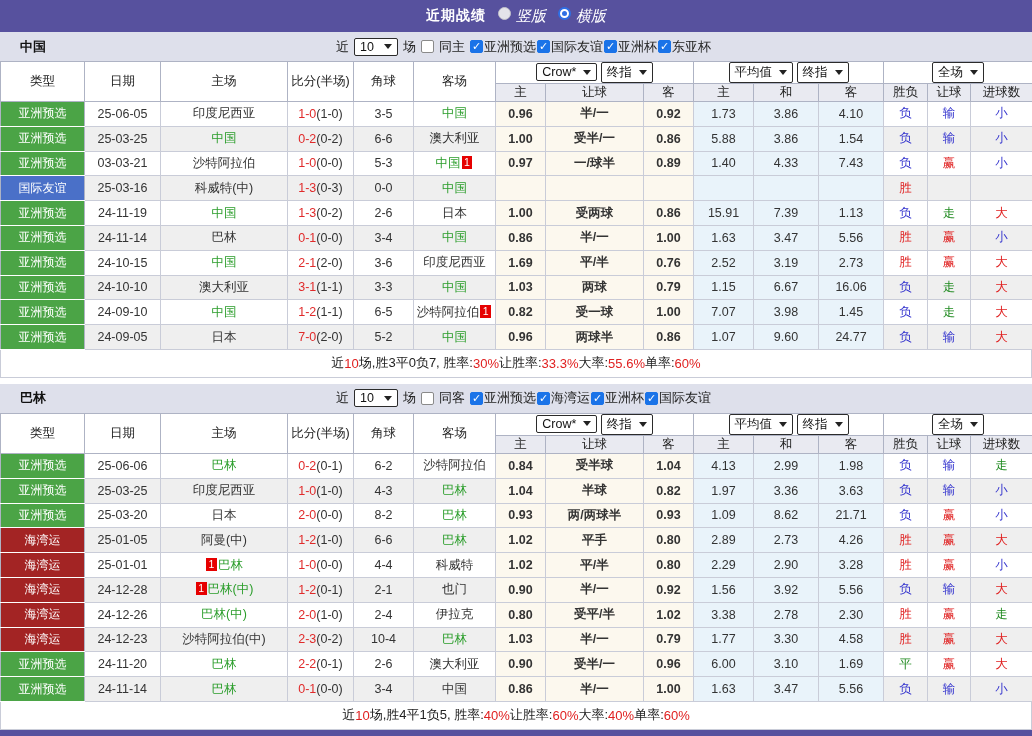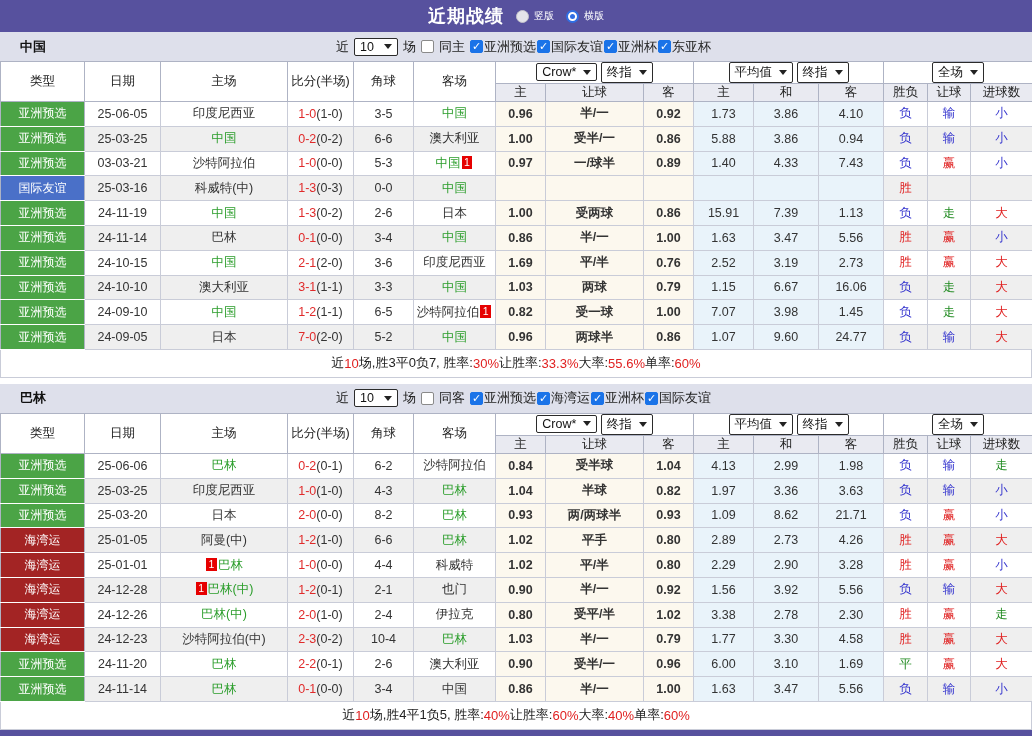"近期战绩" .topbar .title { font-size: 18px -> 14px }
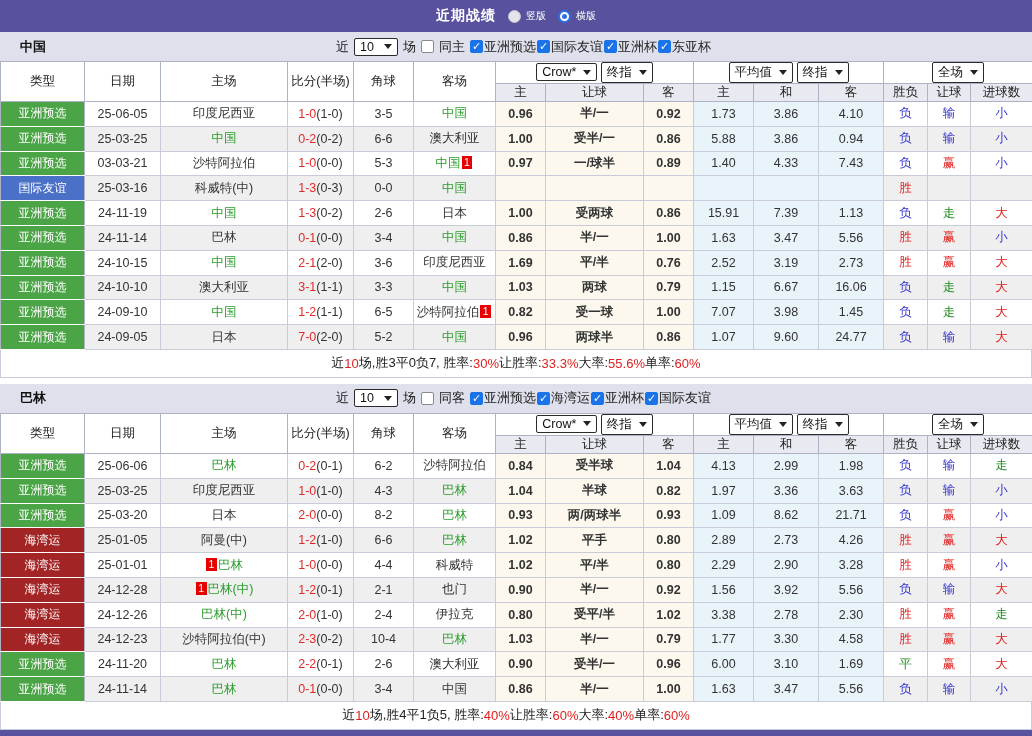"竖版" .radio-wrap { align-items: flex-end -> flex-start; font-size: 10px -> 15px; font-style: none -> italic }
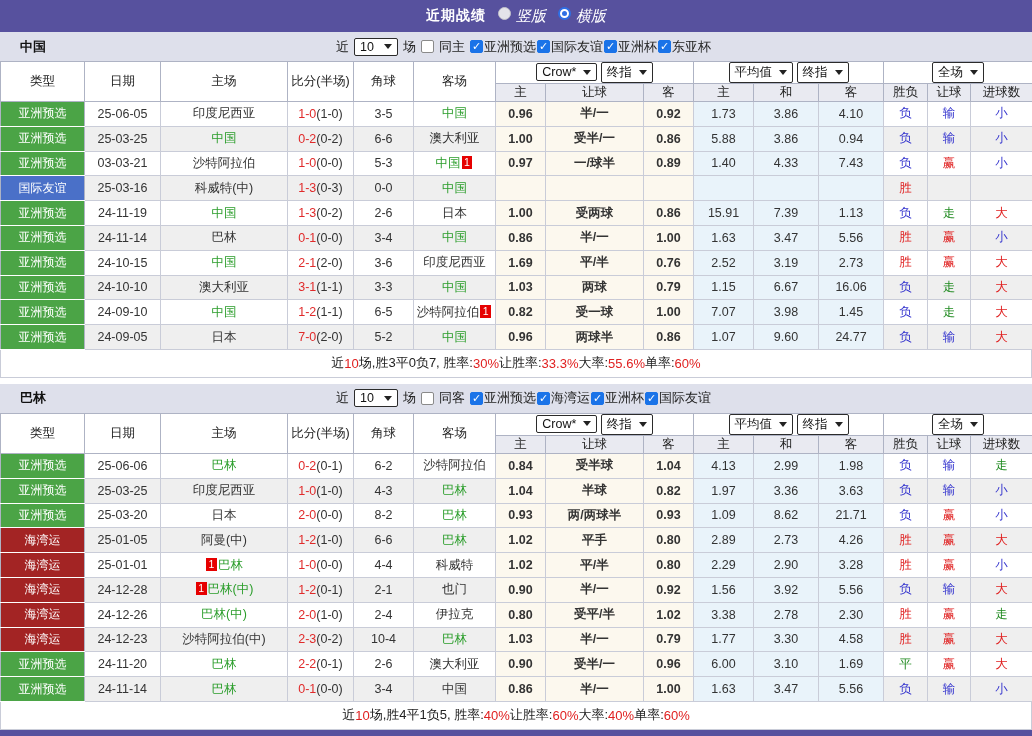"0.94" td.avg-bg { text: 0.94 -> 1.54 }
